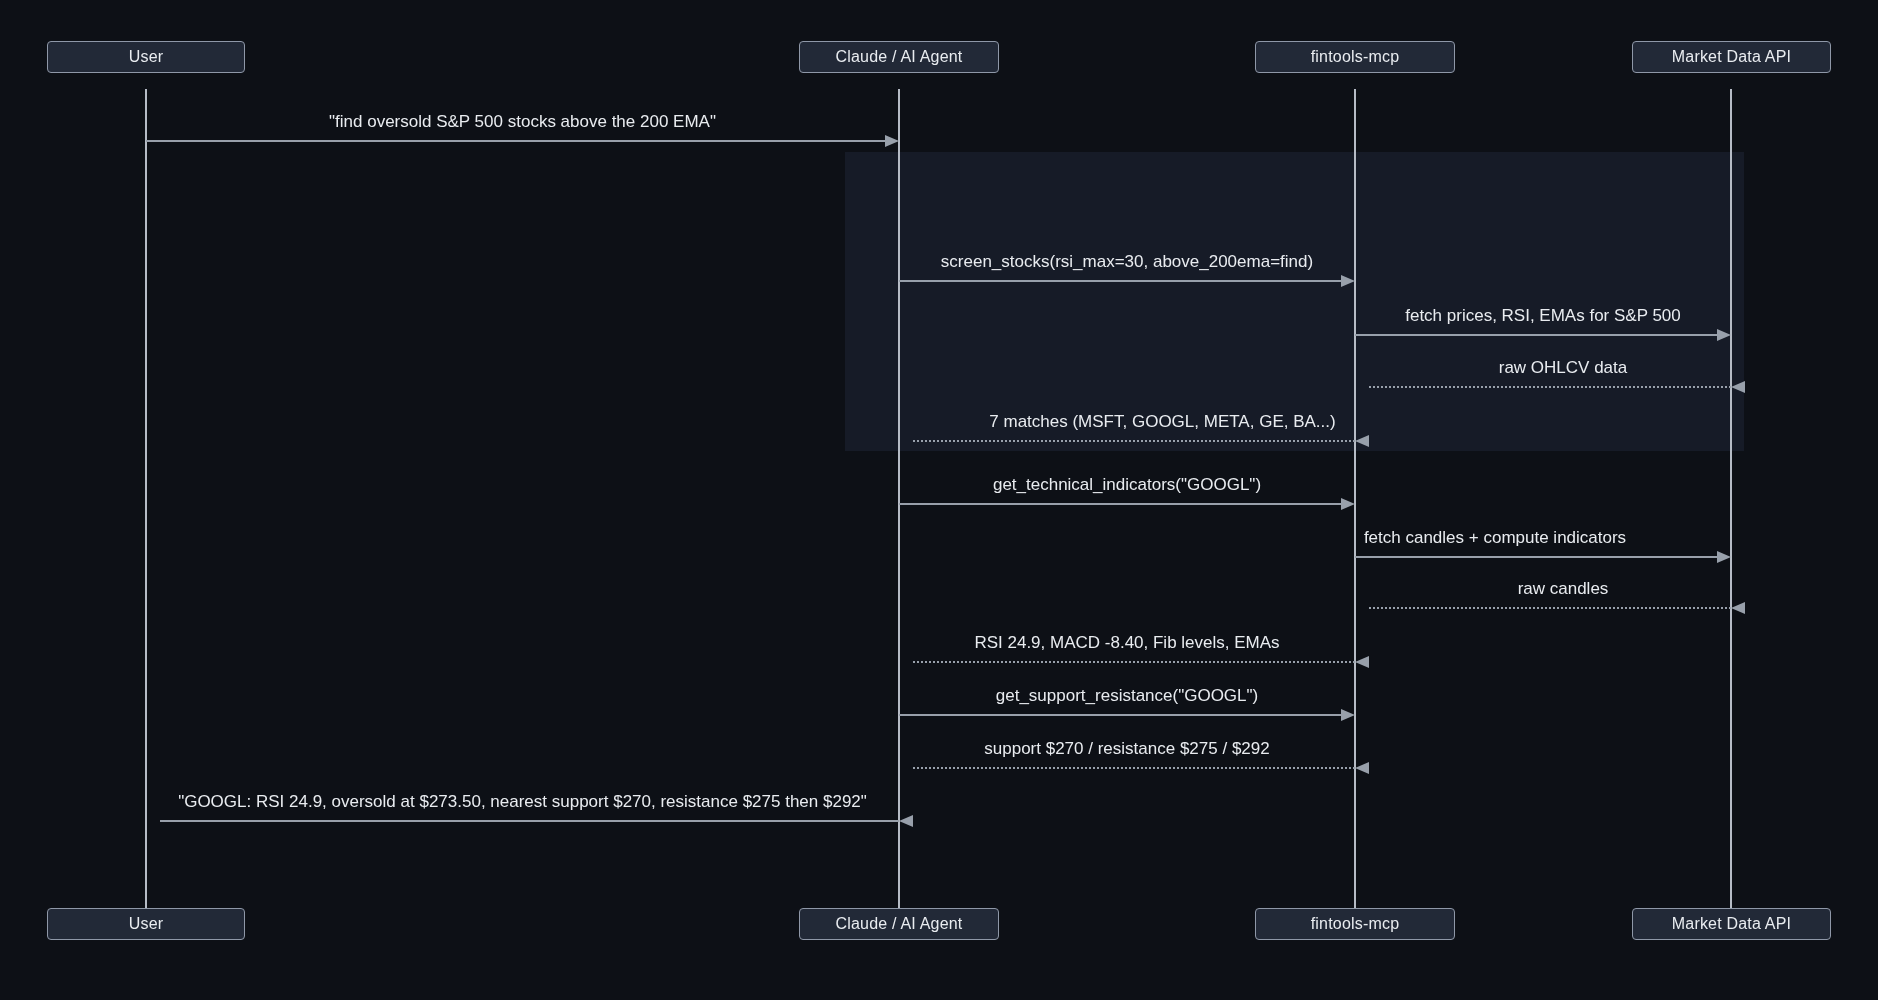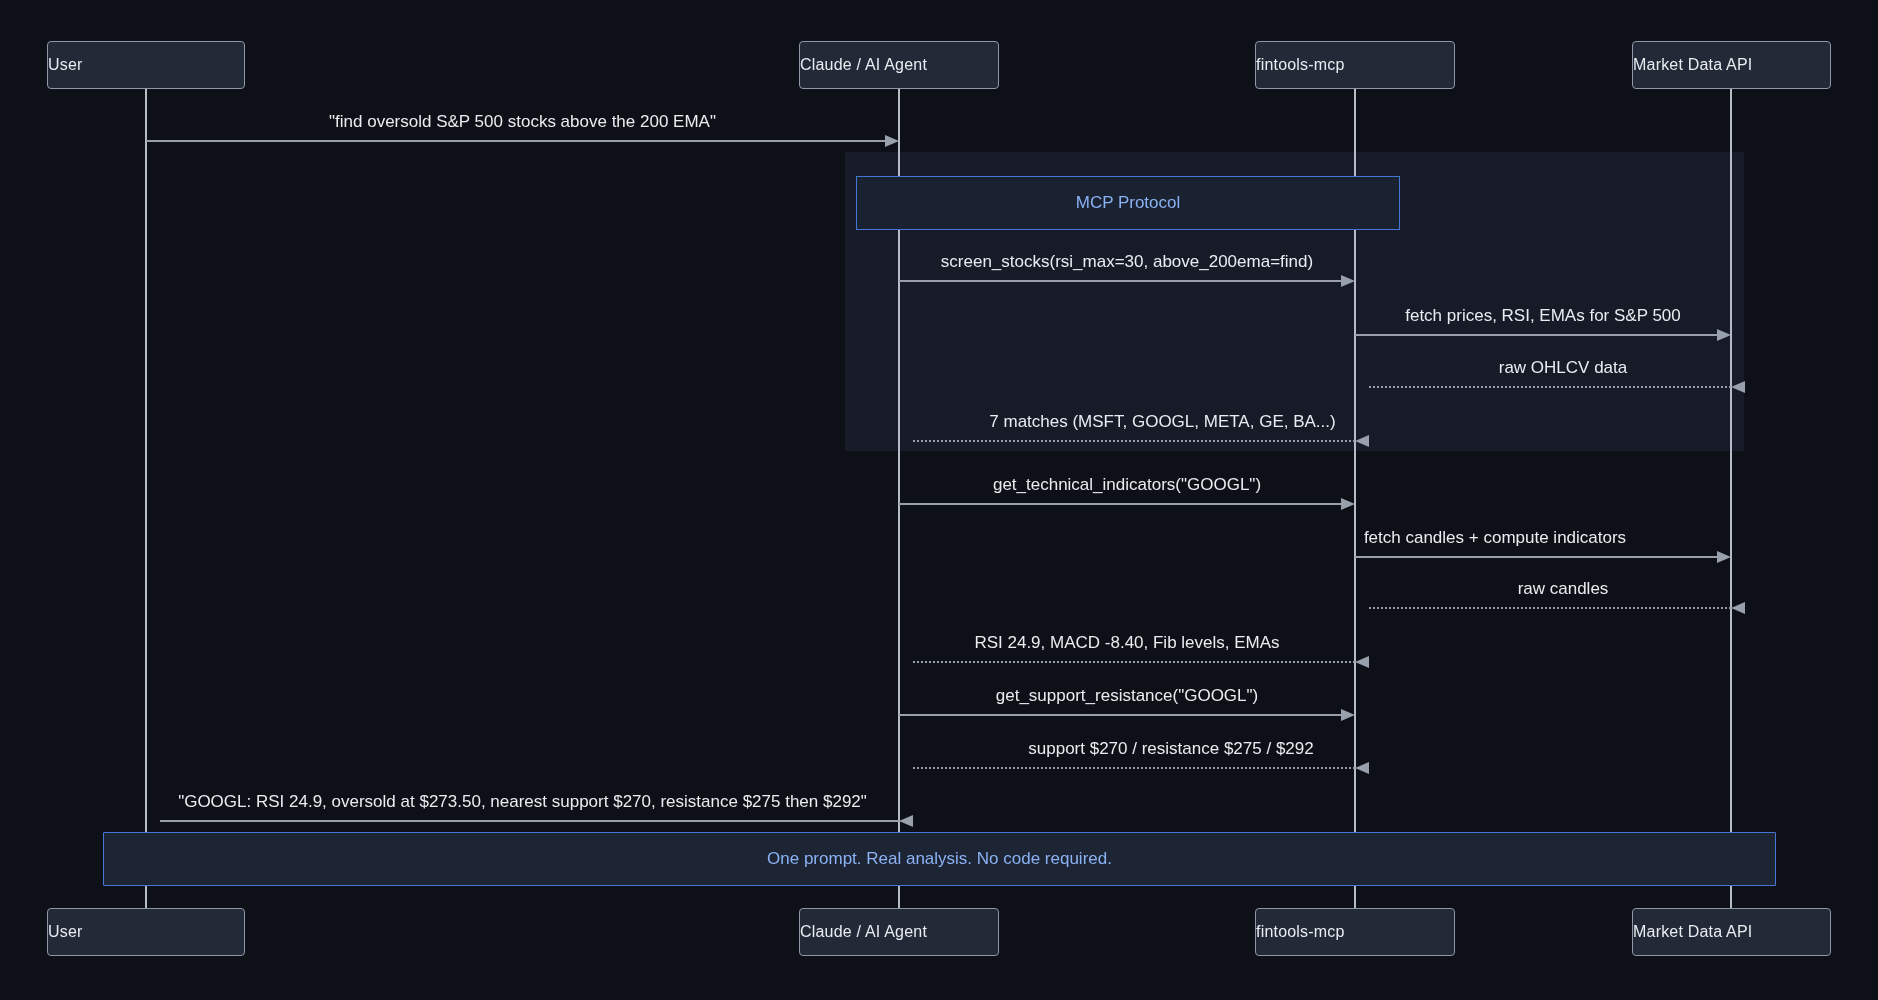"User" .actor-box { height: 48px -> 32px; justify-content: flex-start -> center }
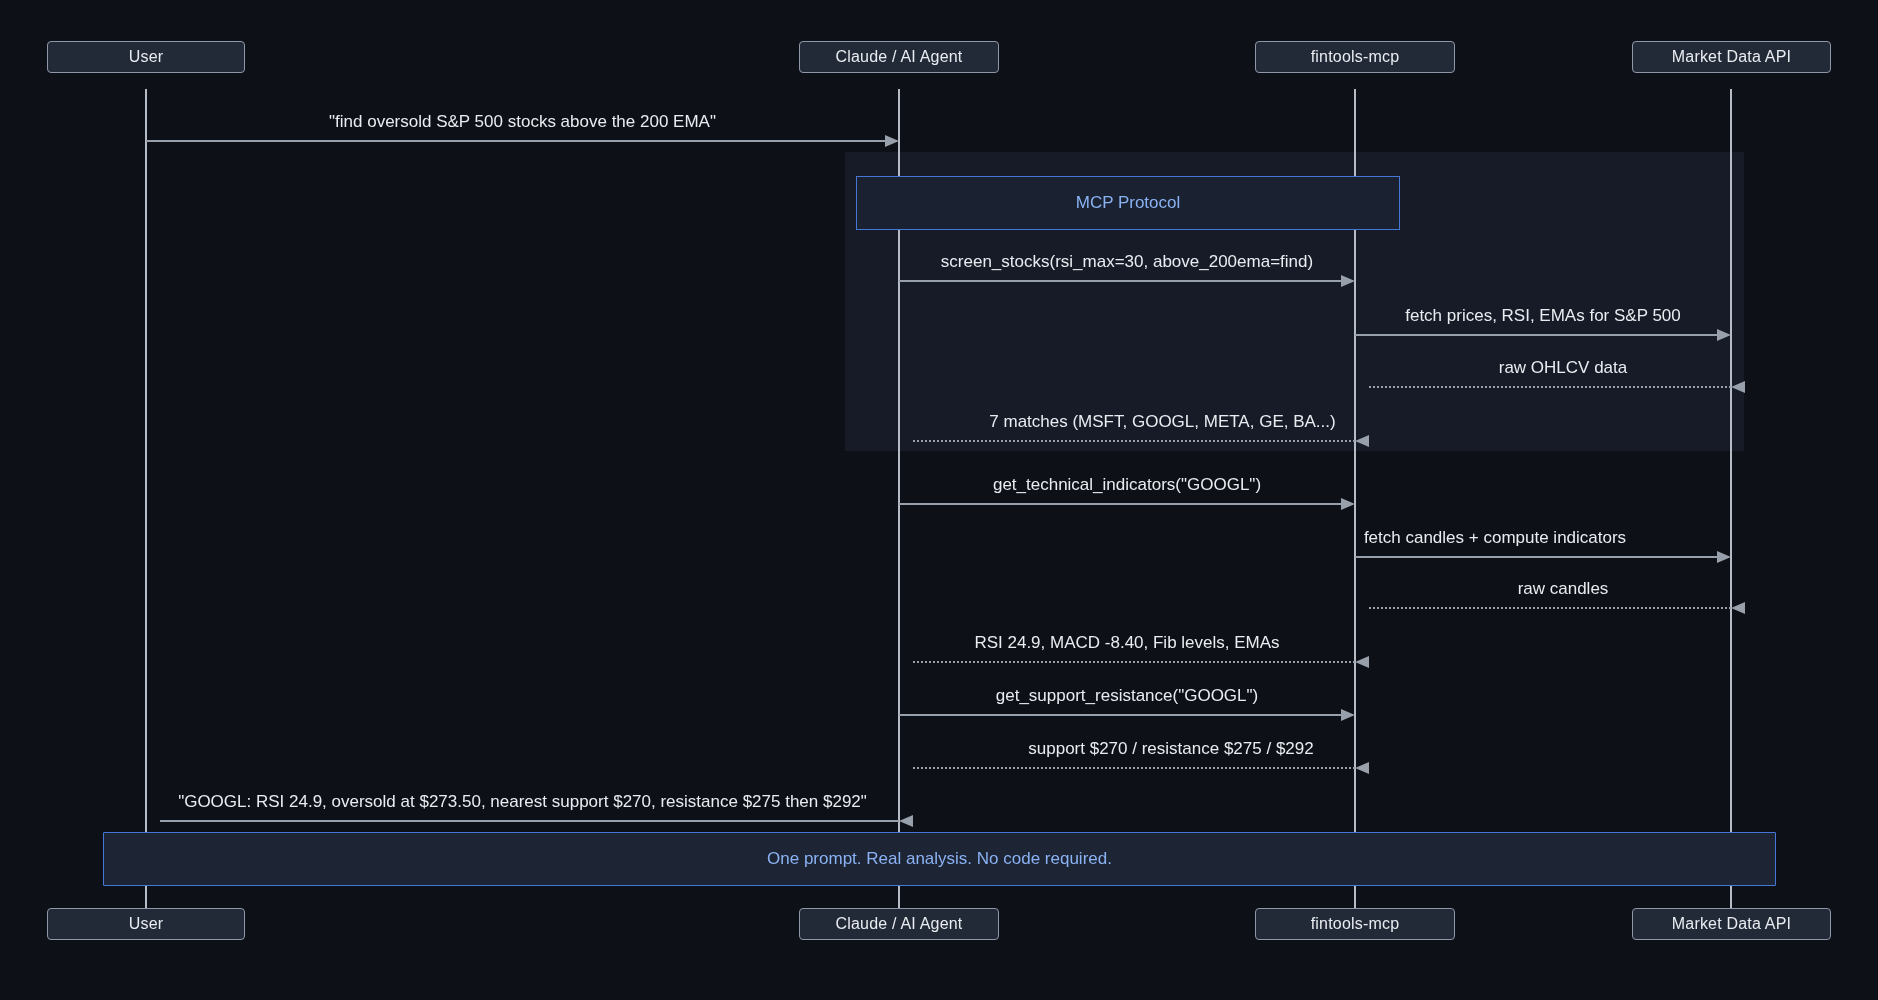"MCP Protocol" div.mcp-box { html: <div> <span>MCP Protocol</span> </div> -> none }
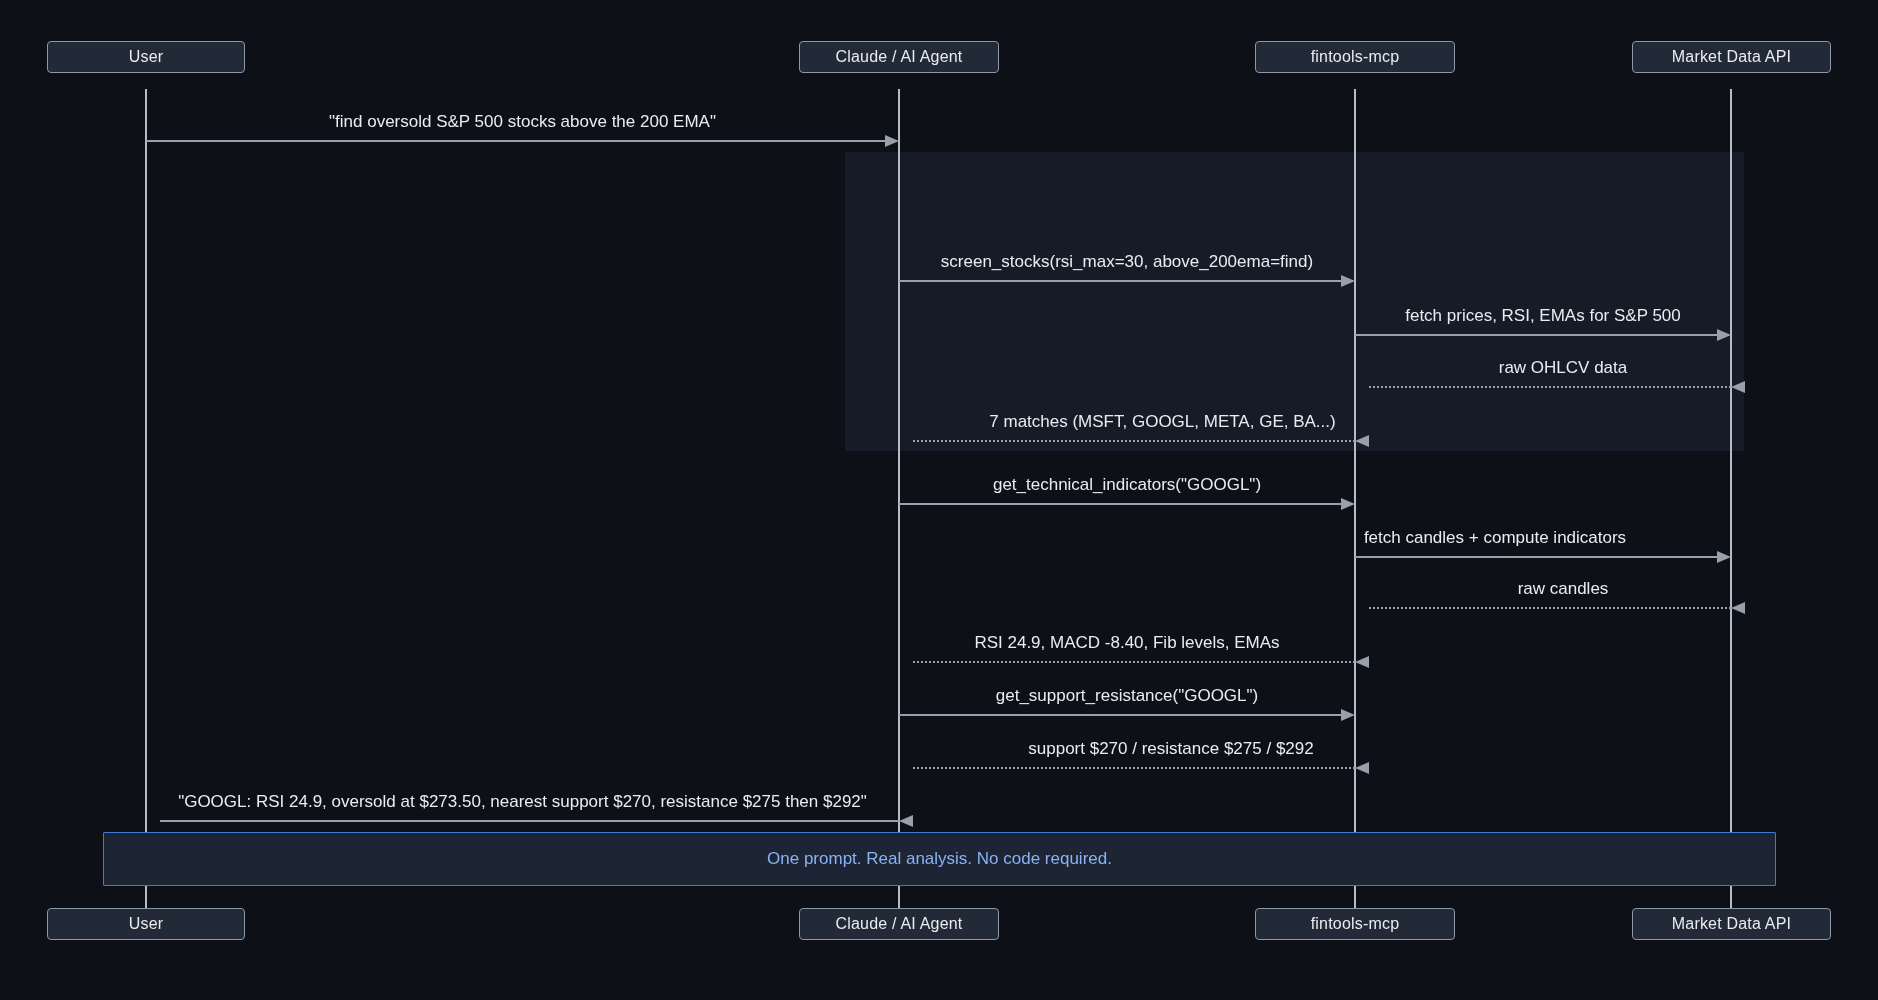"support $270 / resistance $275" div.msg-label { left: 943px -> 899px }
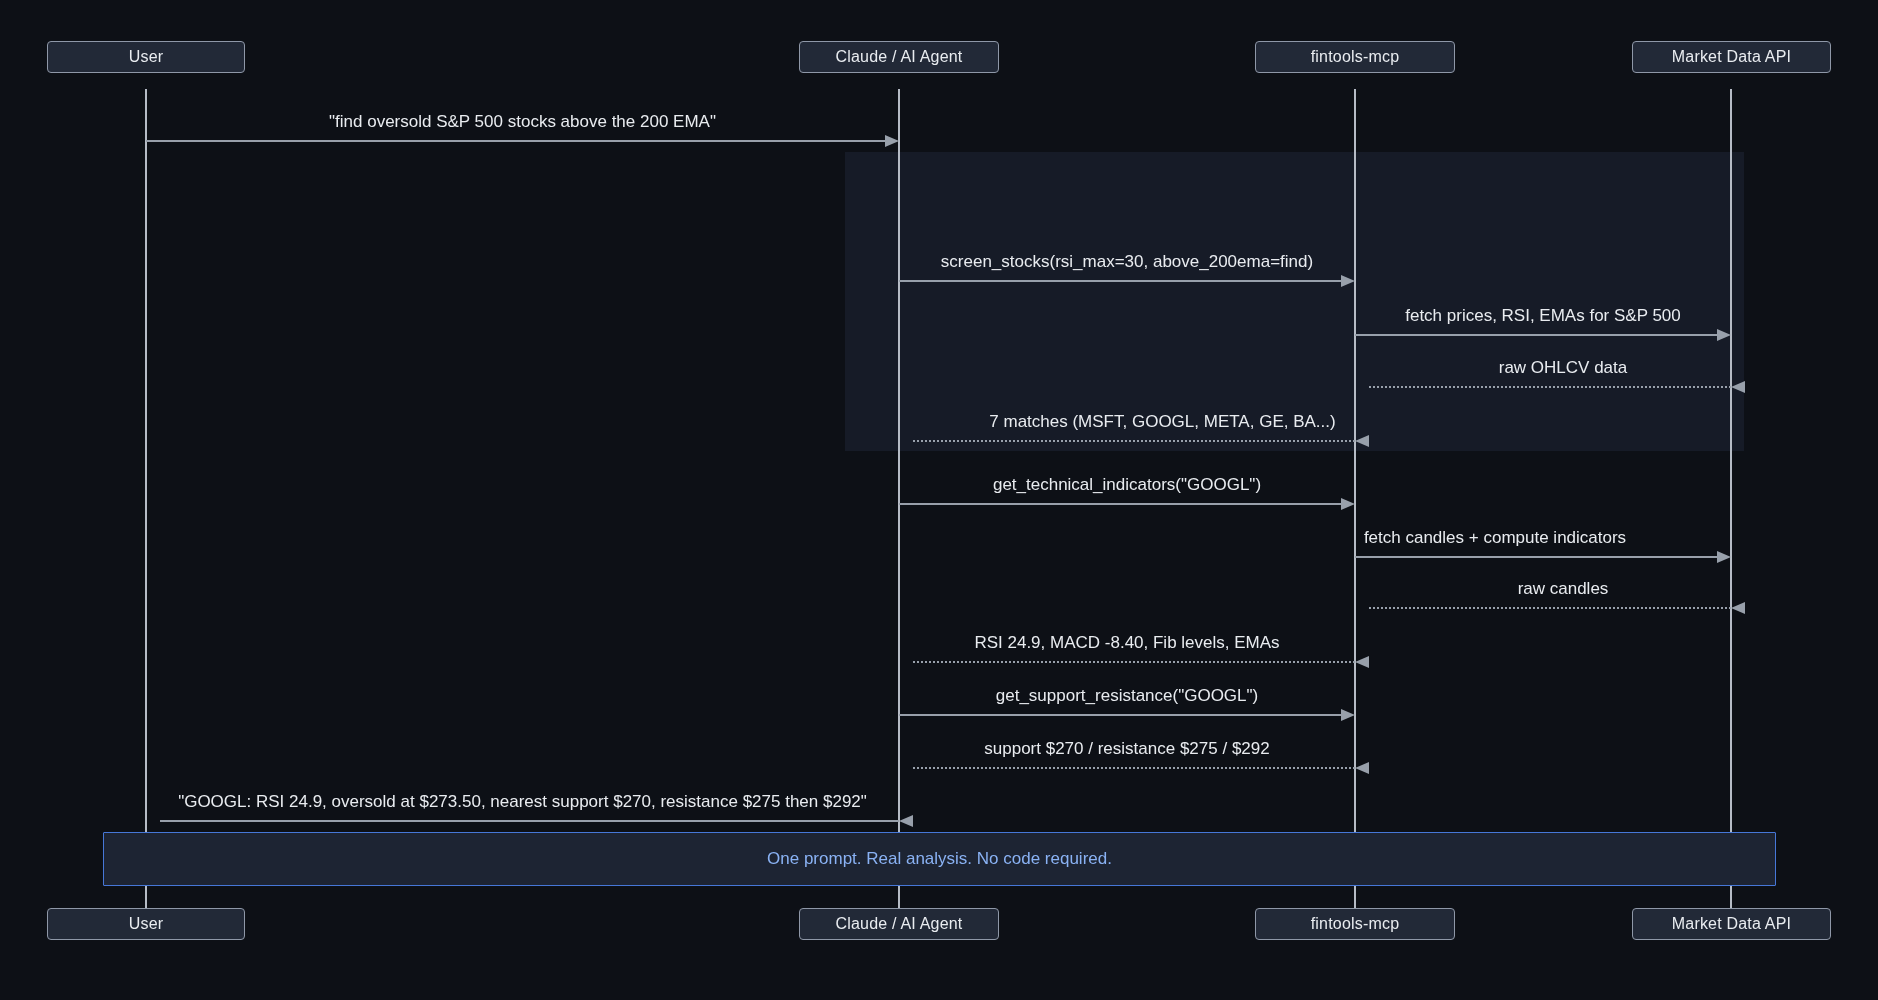"One prompt. Real analysis. No" div.note-box { html: <div> <span>One prompt. Real analysis. No code required.</span> </div> -> none }
